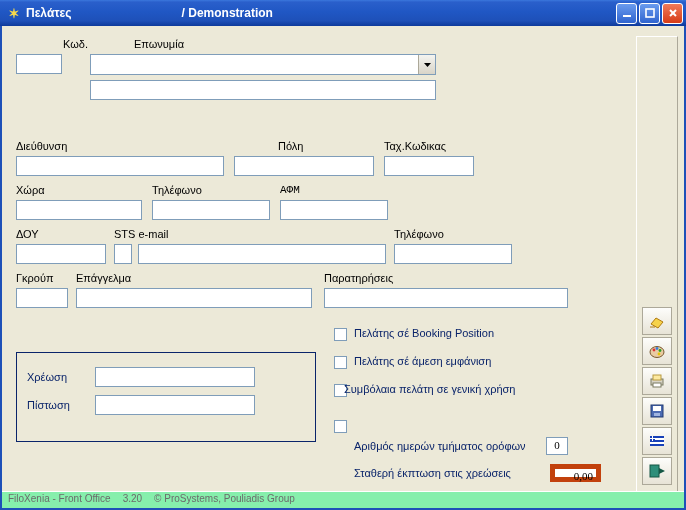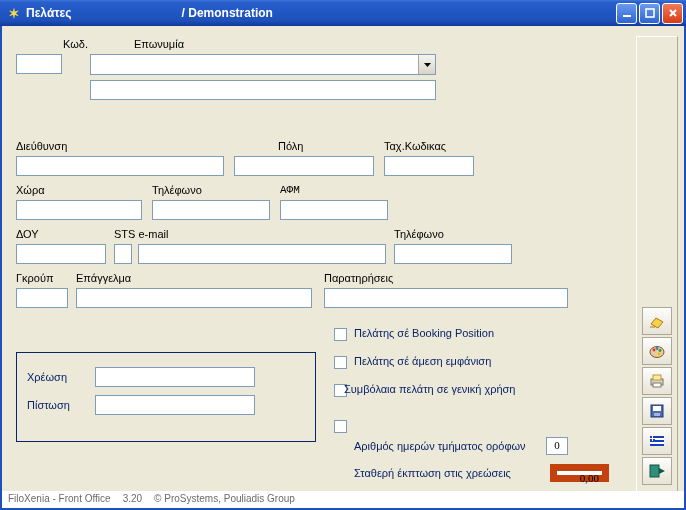"0,00" .decbox { border: 7px solid #c2410c -> 5px solid #c2410c; width: 59px -> 51px }
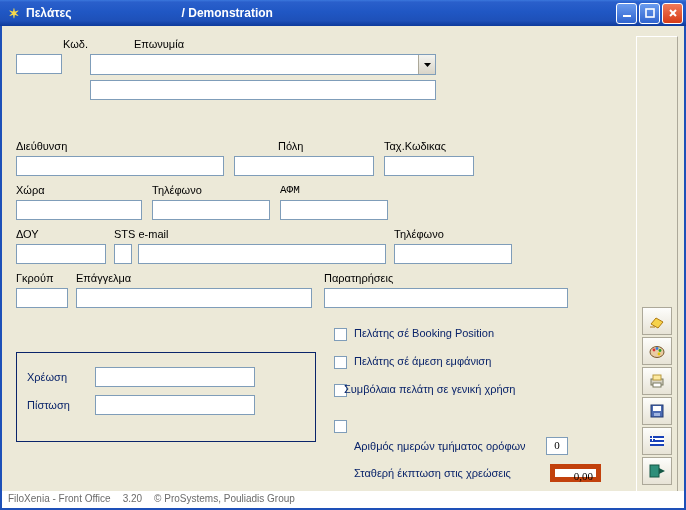"FiloXenia - Front Office" .statusbar { background: #ffffff -> #86efac }
